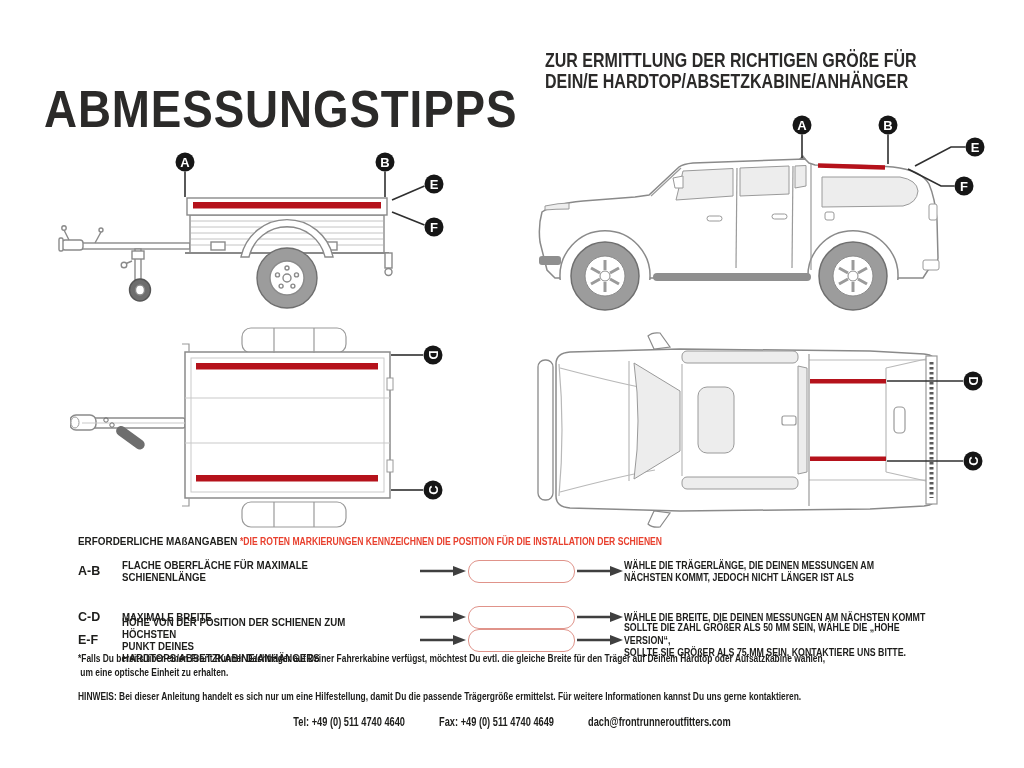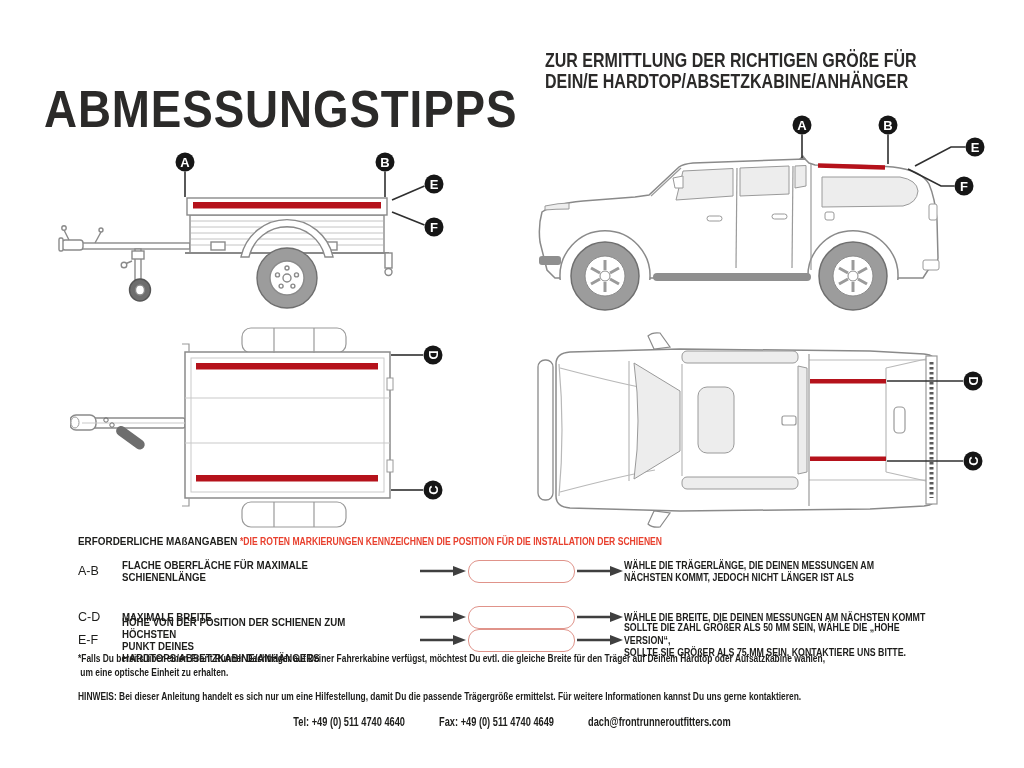"A-B" .mkey { font-weight: 400 -> 700 }
